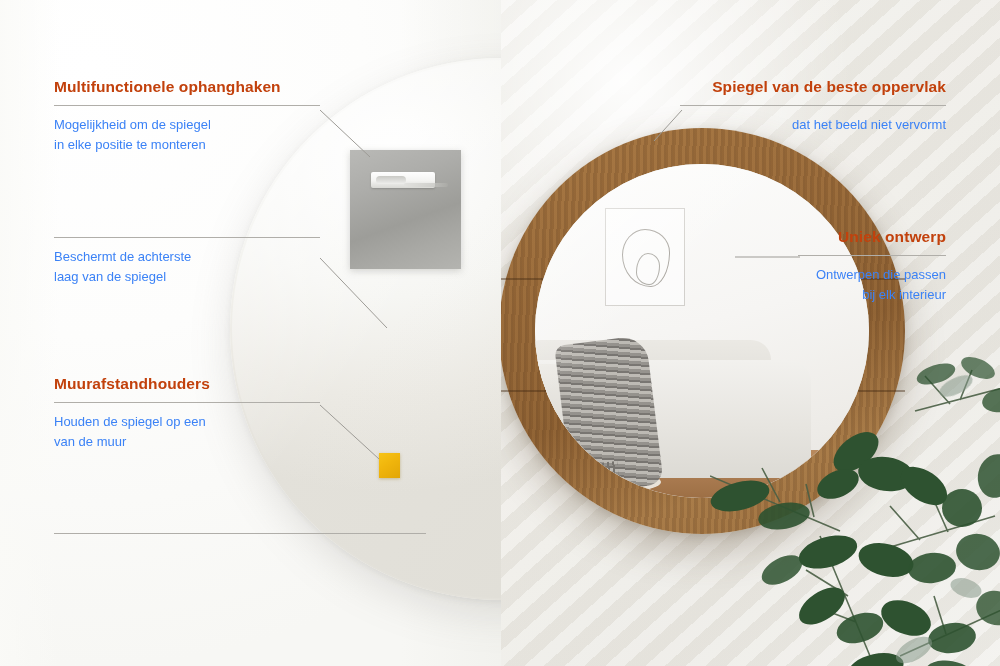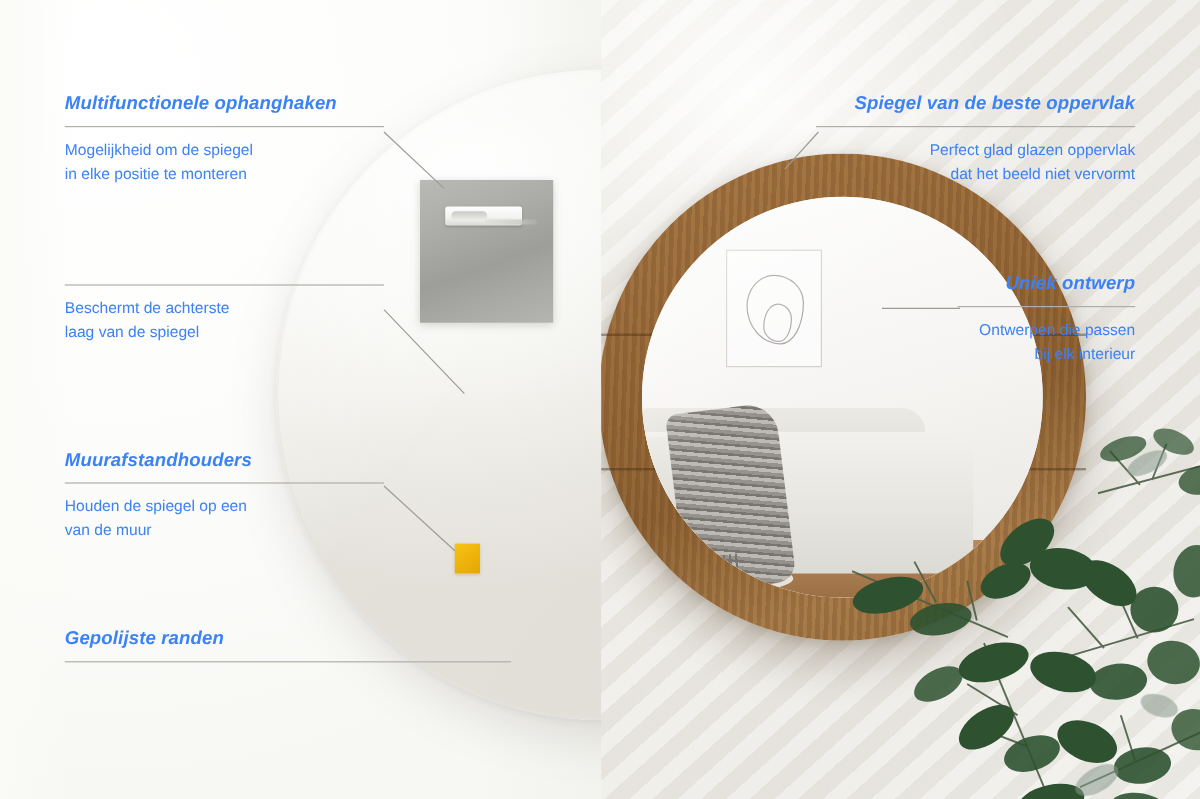"Multifunctionele ophanghaken" .callout h3 { color: #3b82f6 -> #c2410c; font-style: italic -> none }
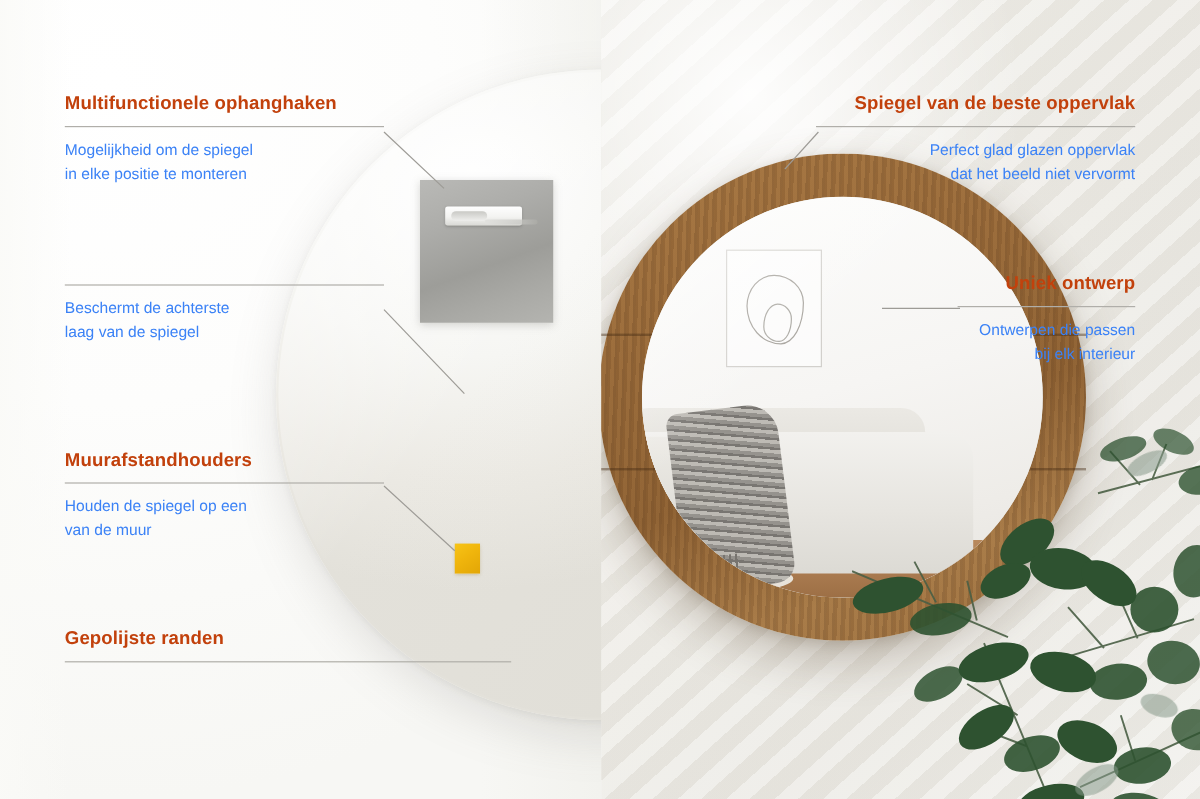"Perfect glad glazen oppervlak" p { html: <p>Perfect glad glazen oppervlak</p> -> none }
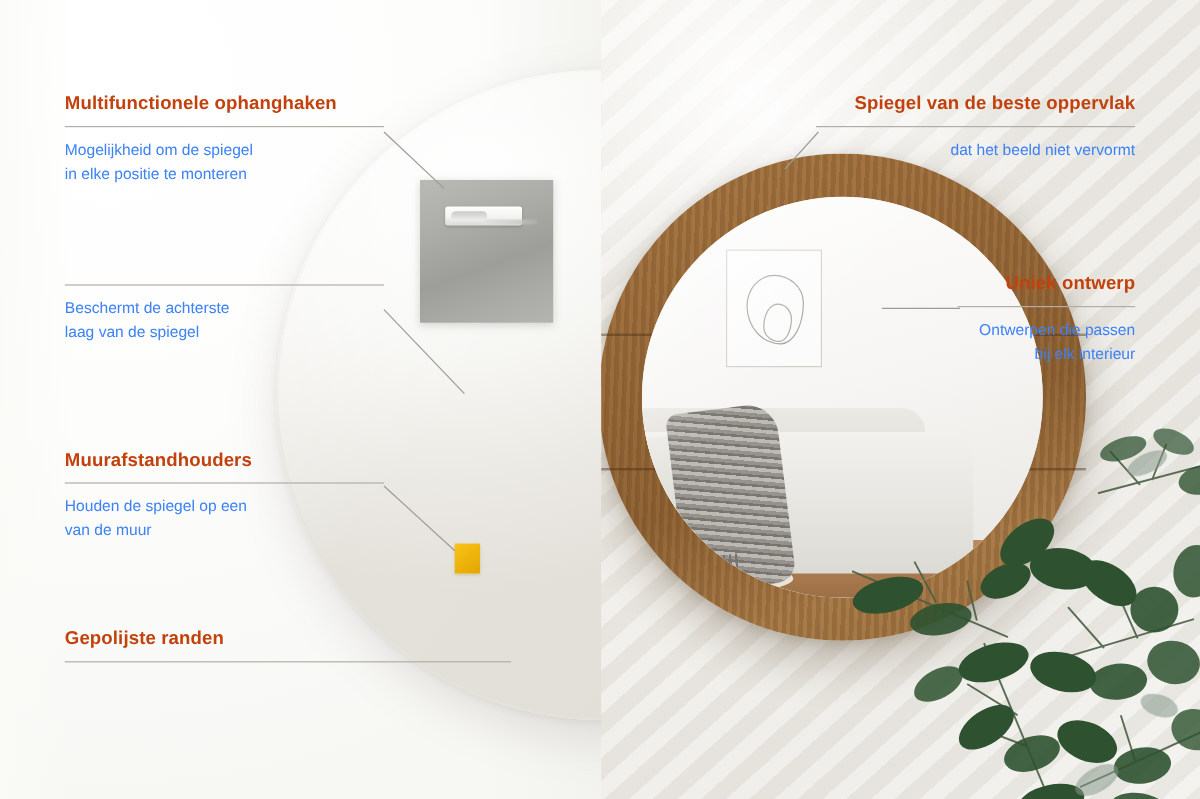"Gepolijste randen" h3 { html: <h3>Gepolijste randen</h3> -> none }
